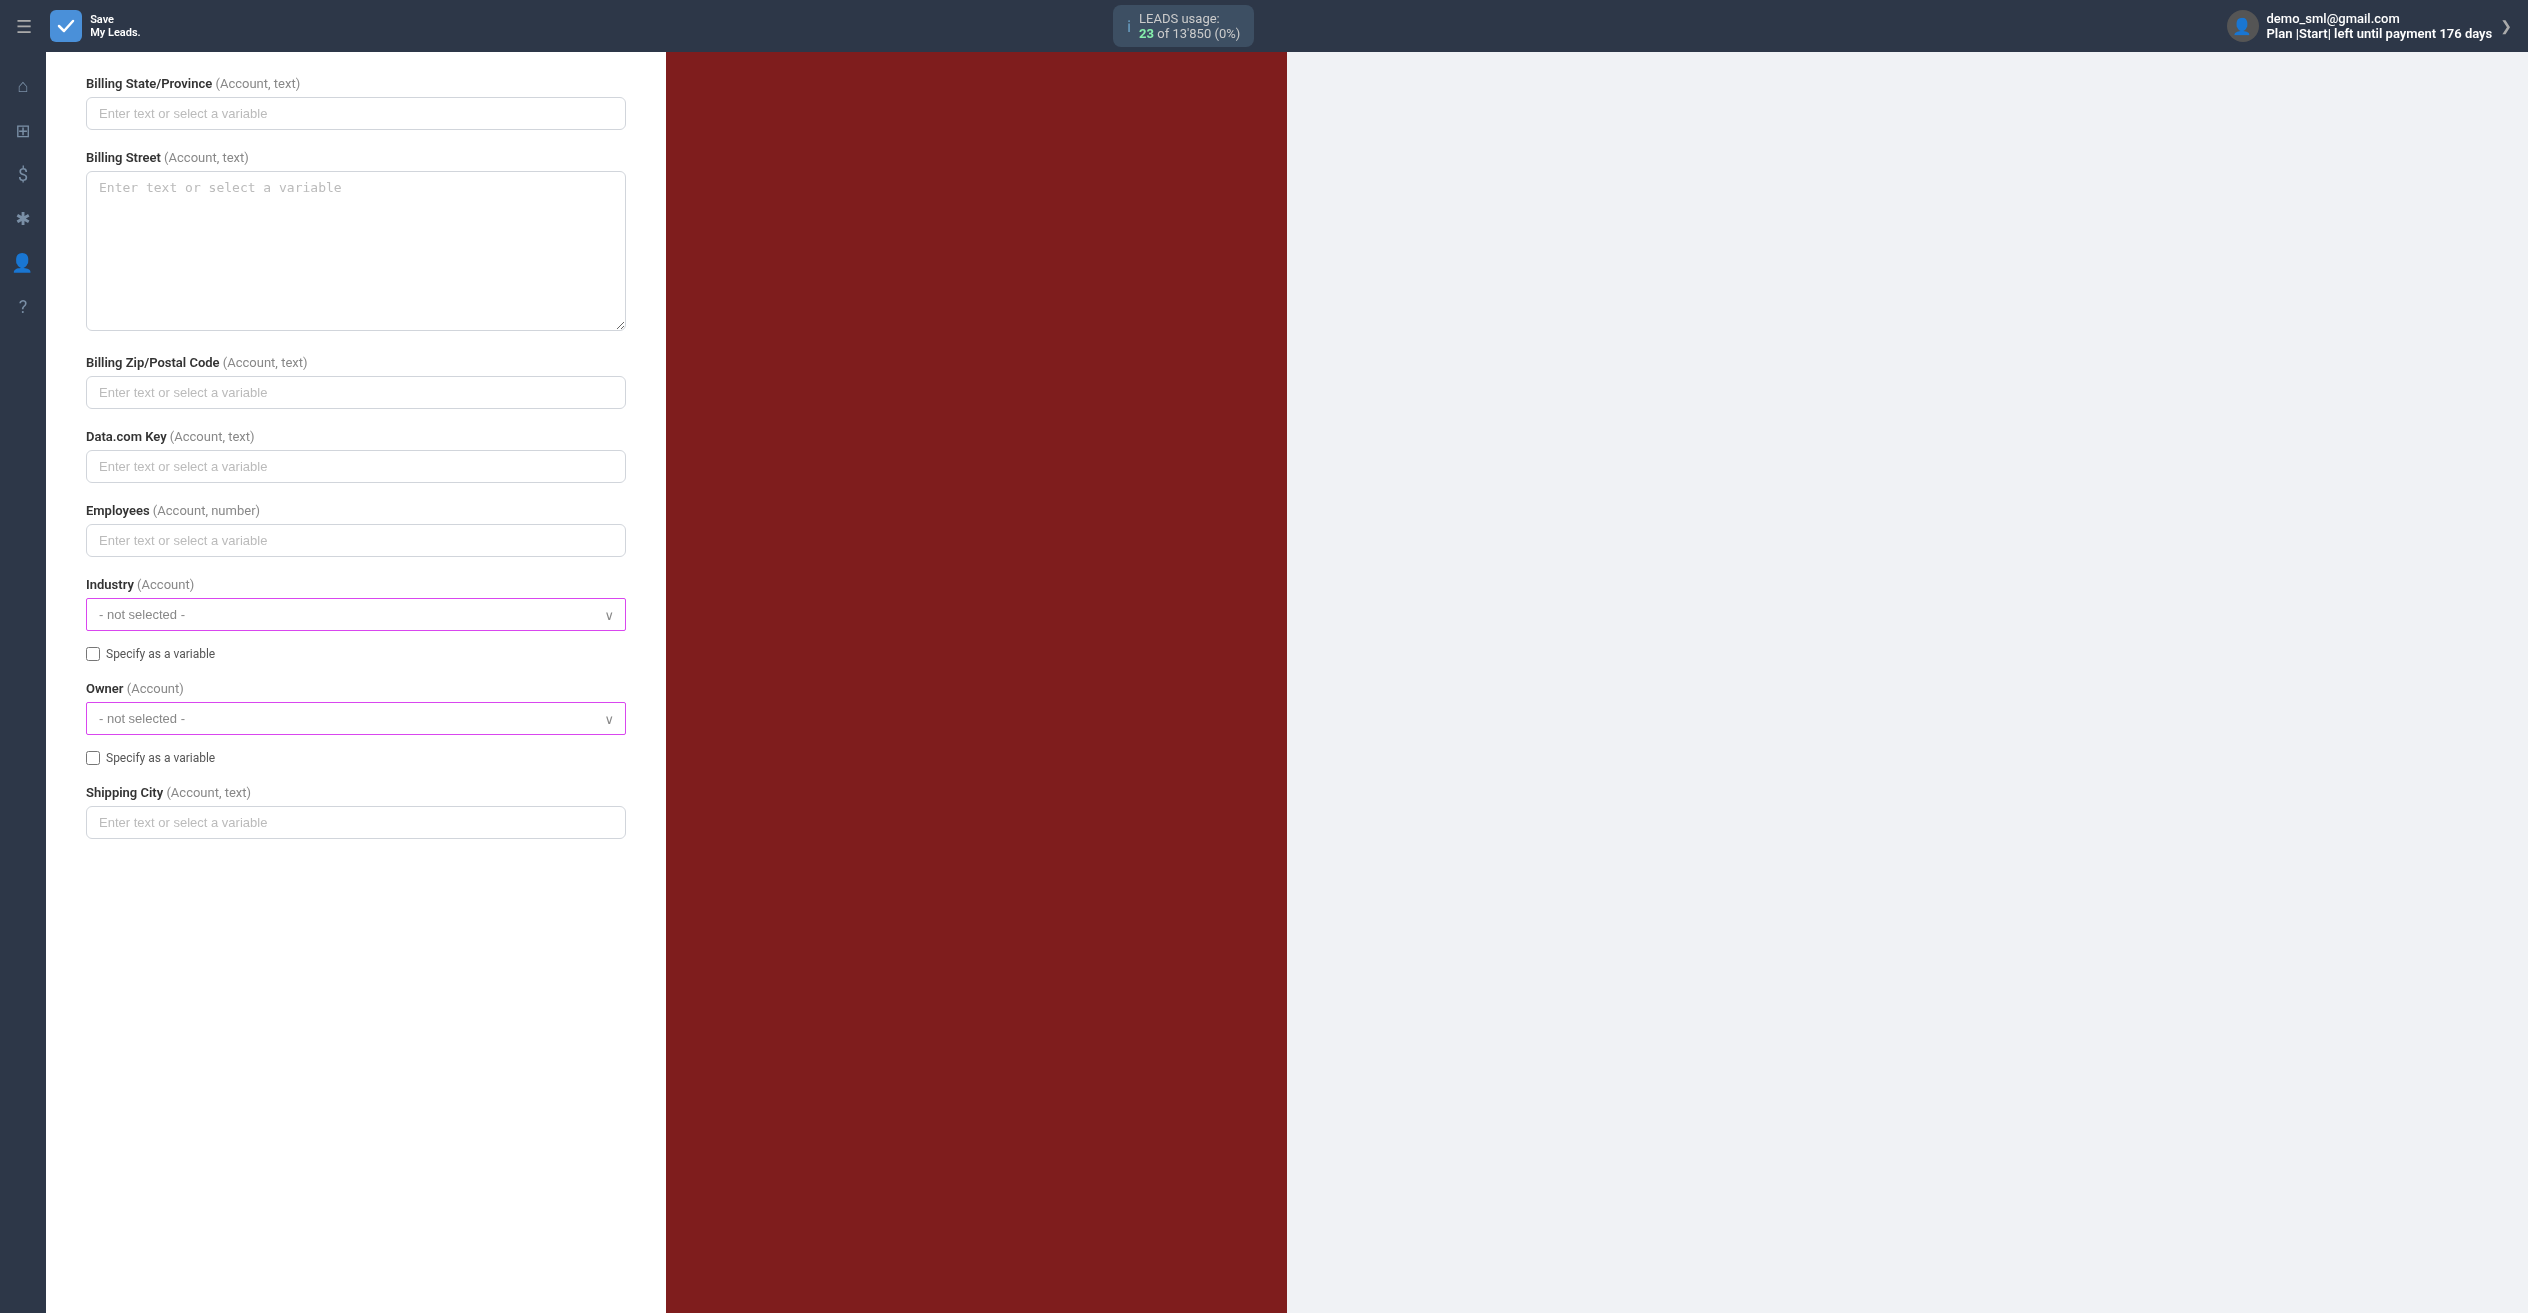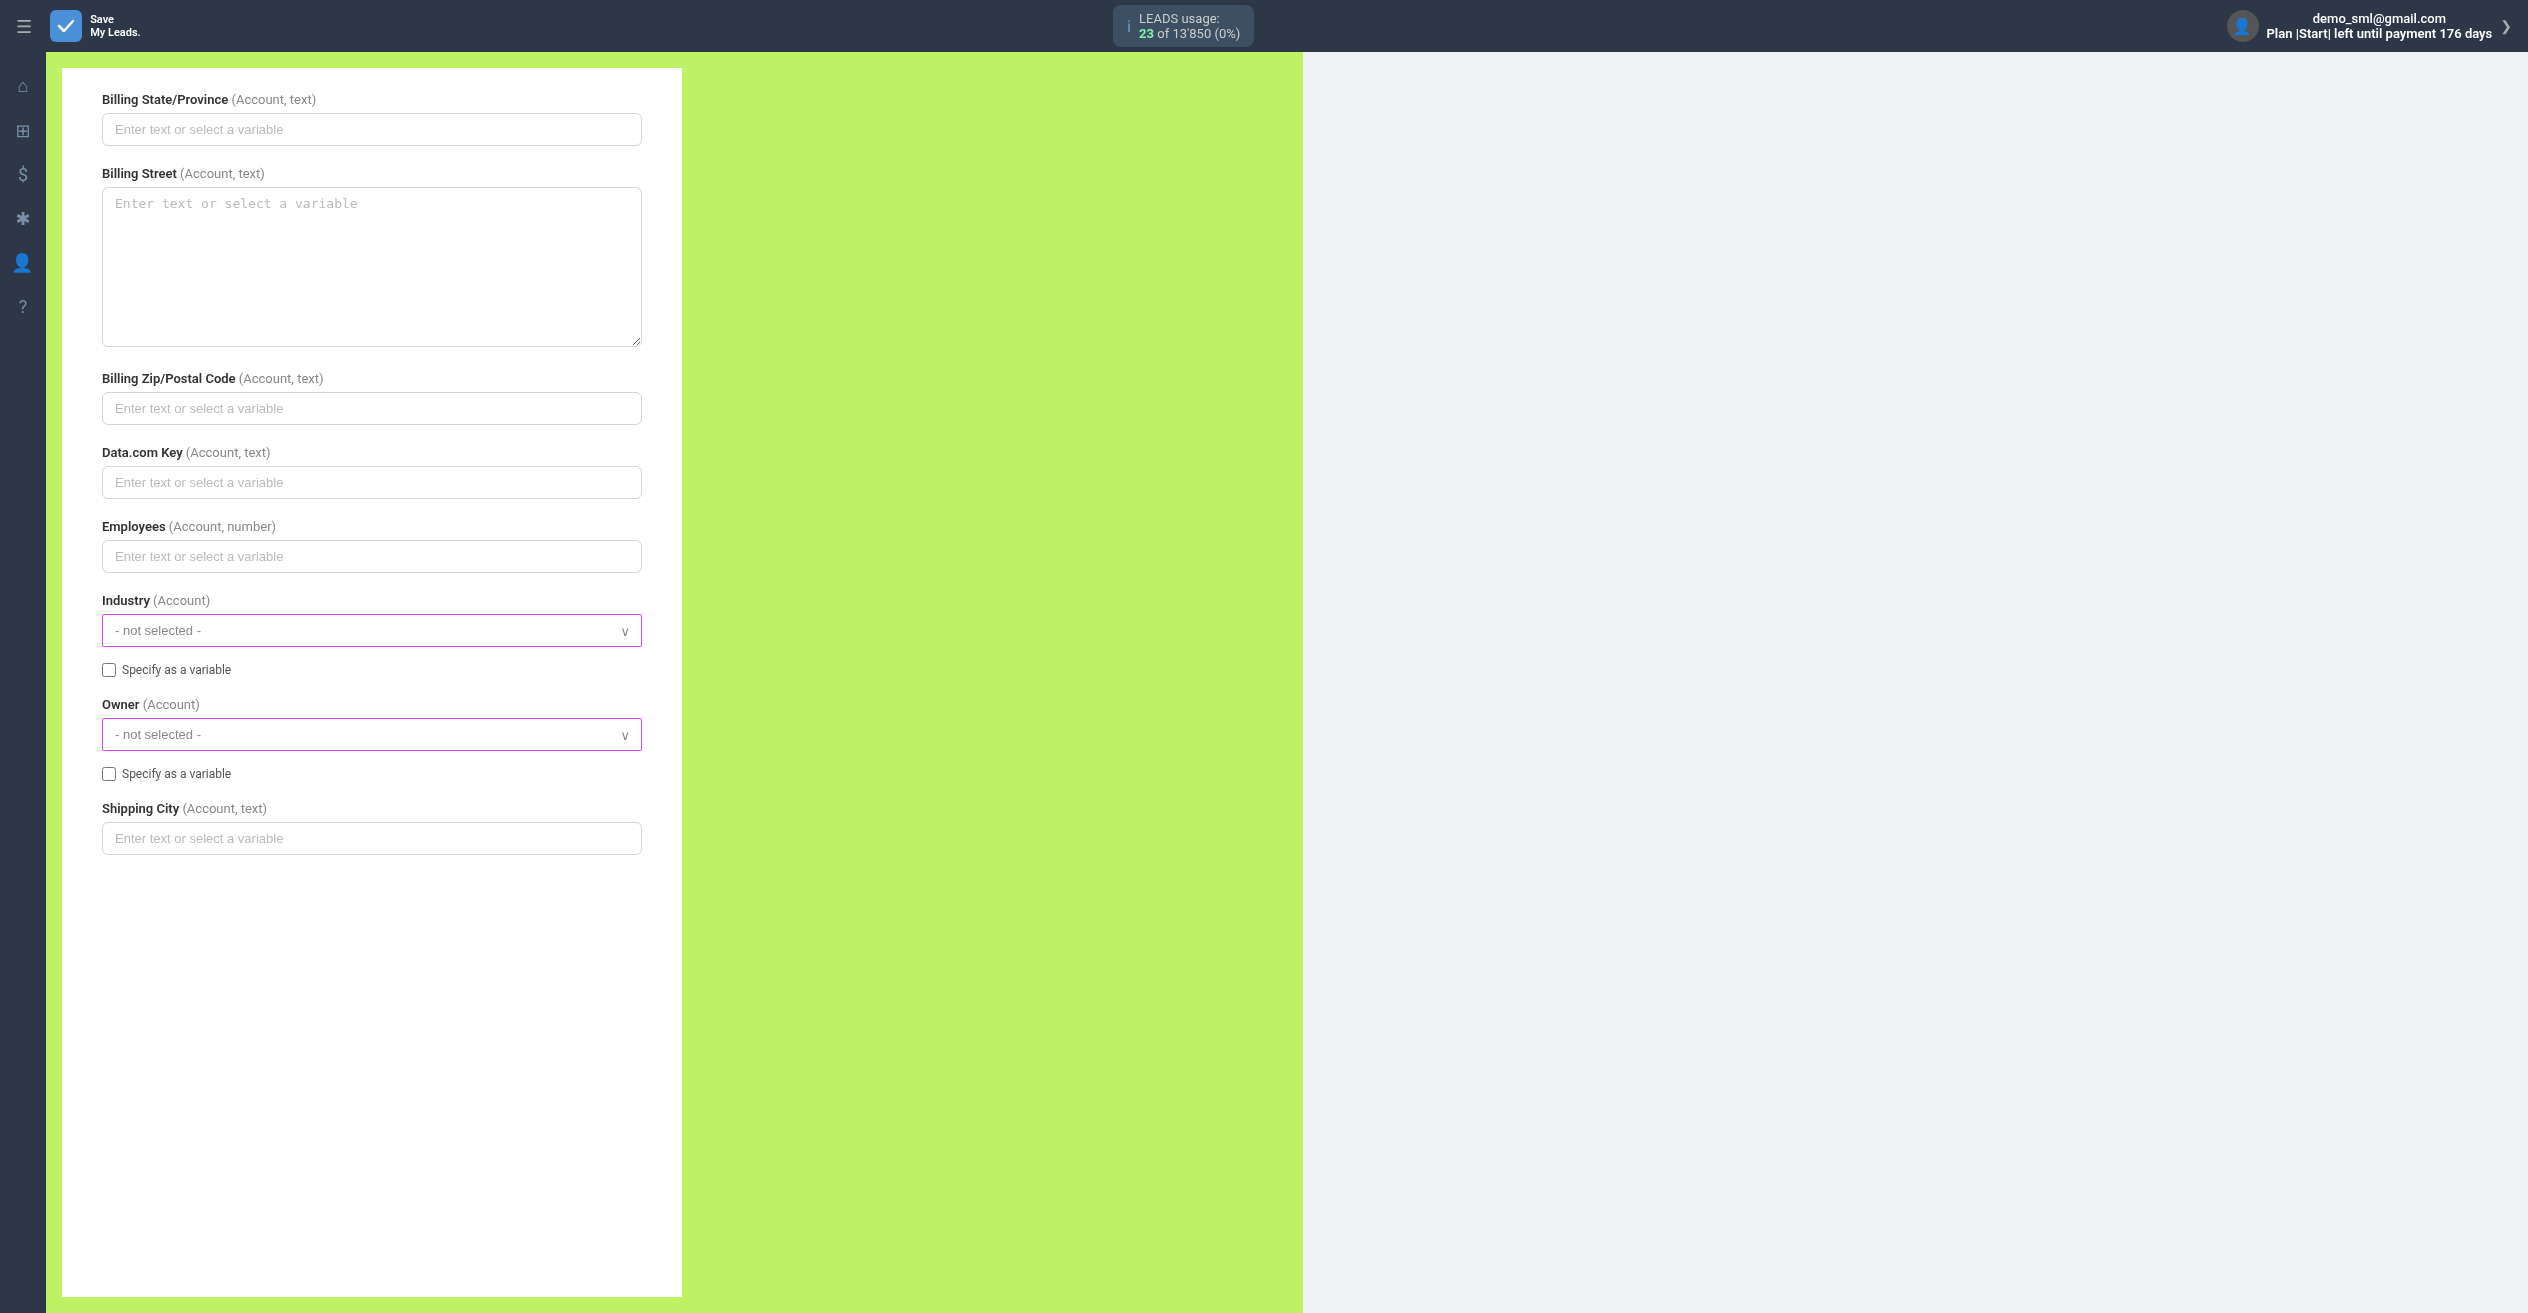"demo_sml@gmail.com" .user-info .email { text-align: center -> none }
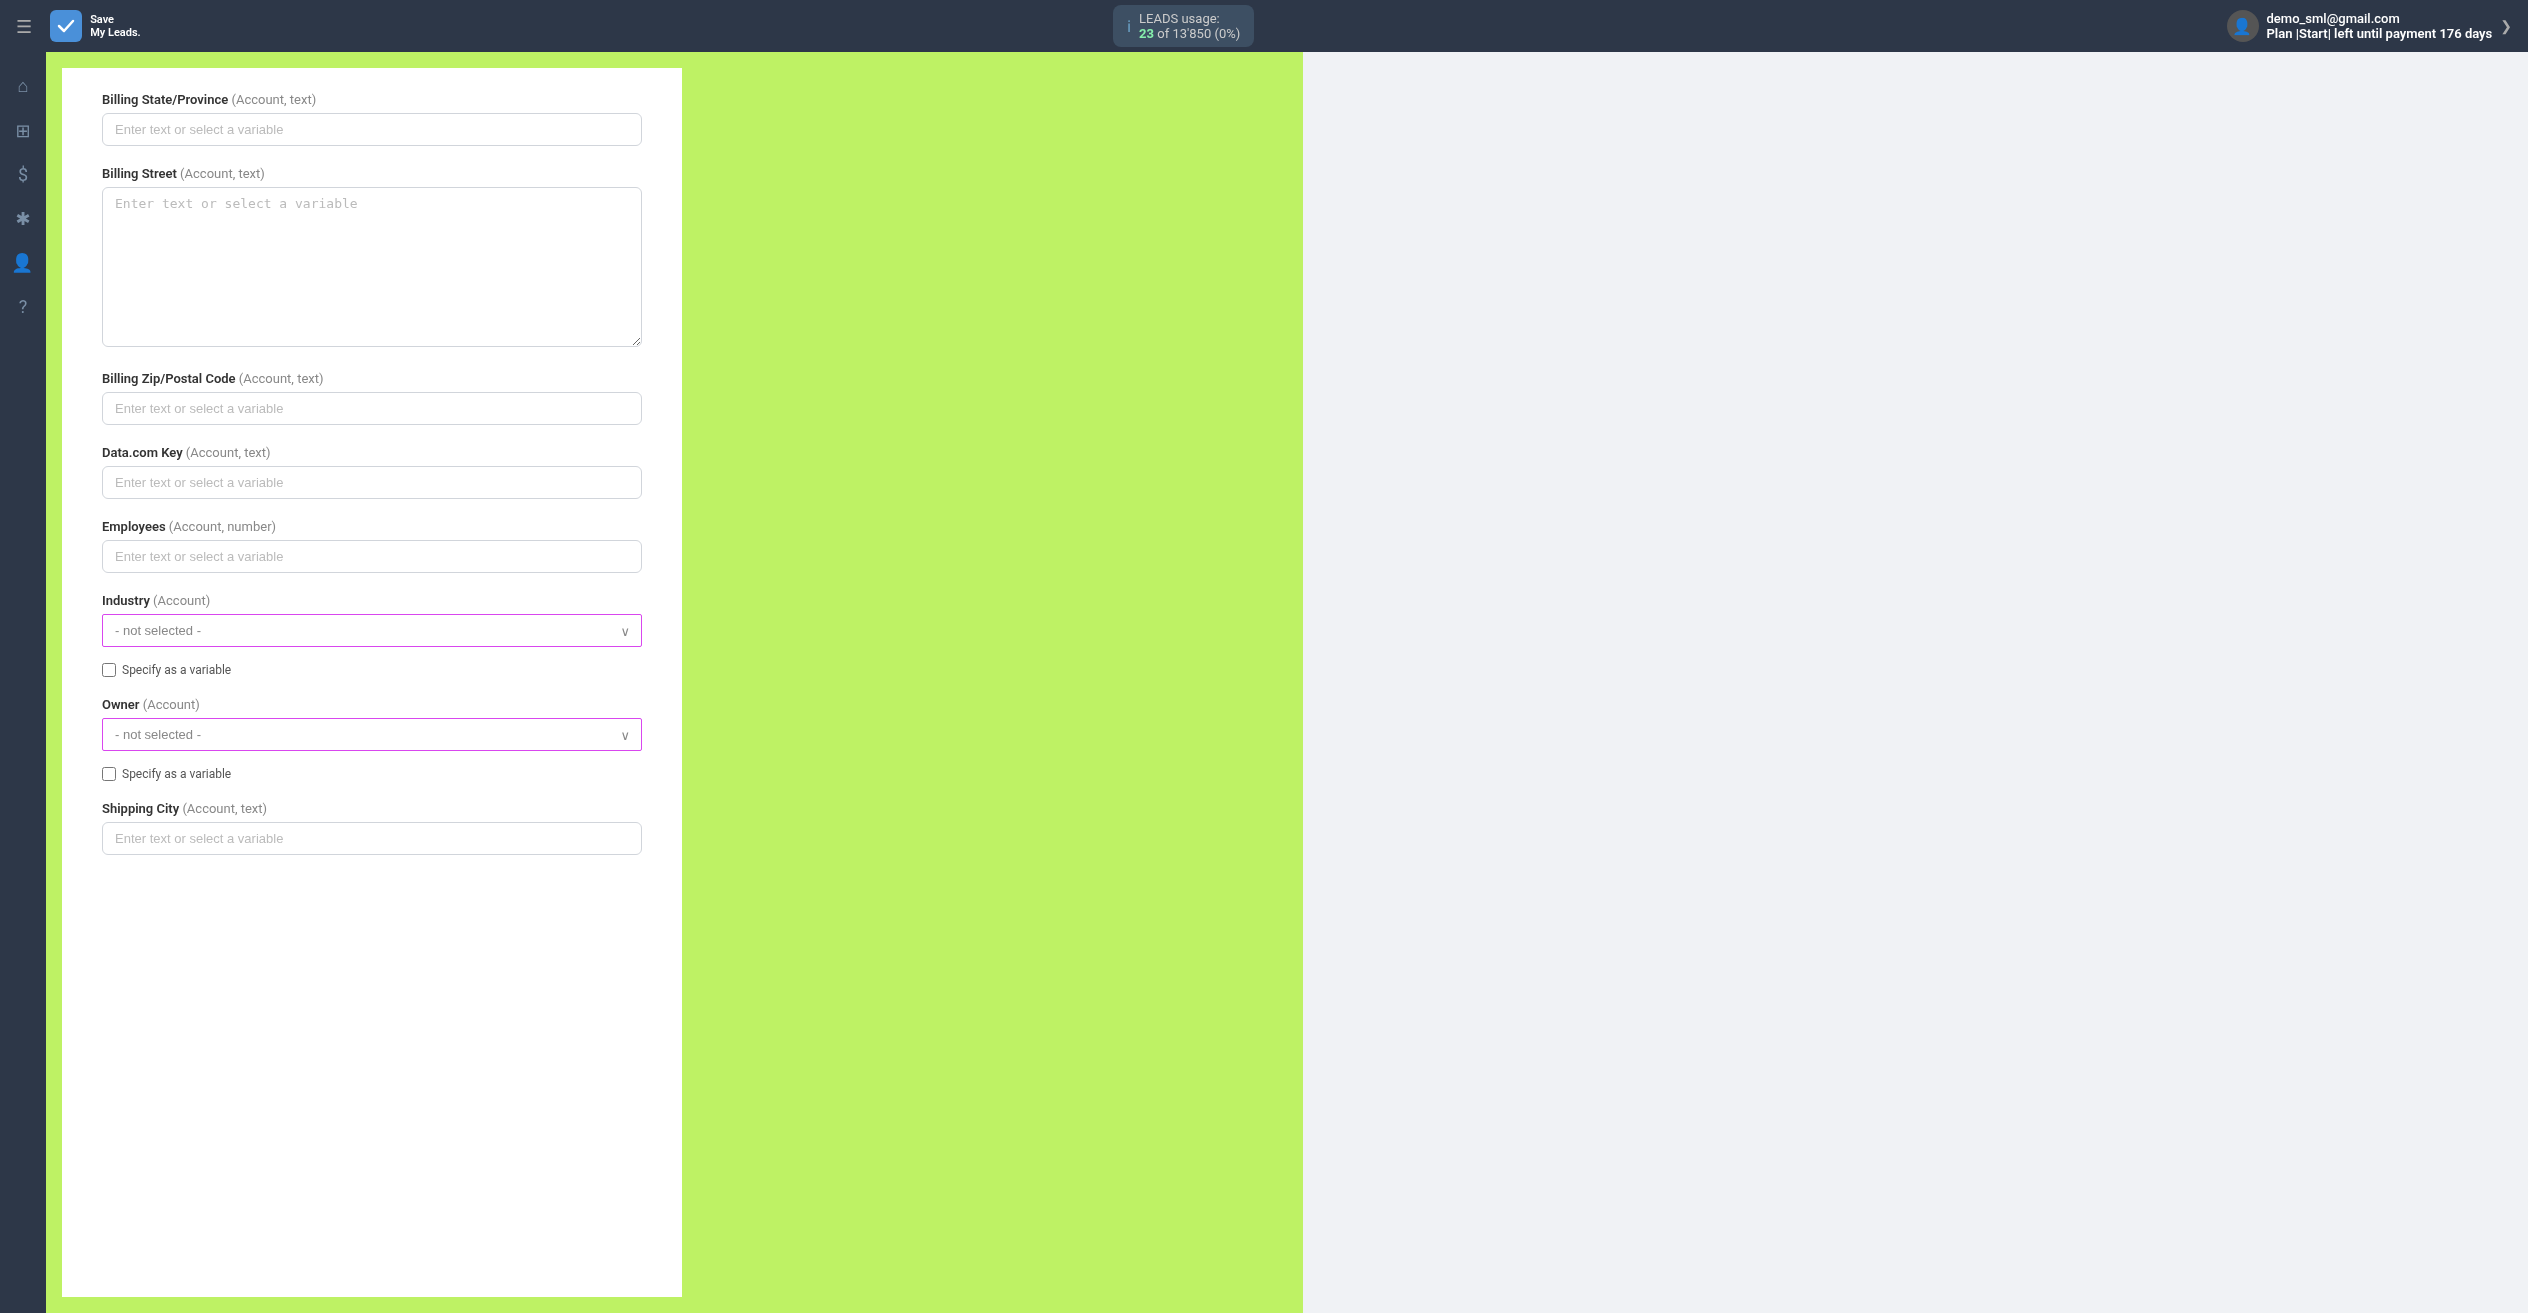"Billing State/Province (Account, text)" .content-area { background: #bef264 -> #7f1d1d; padding: 16px -> 0 }
